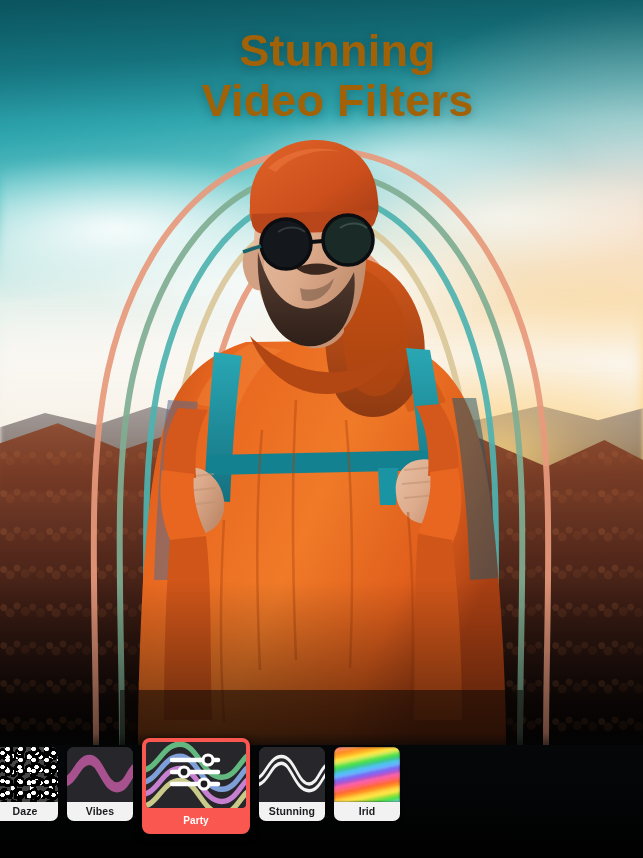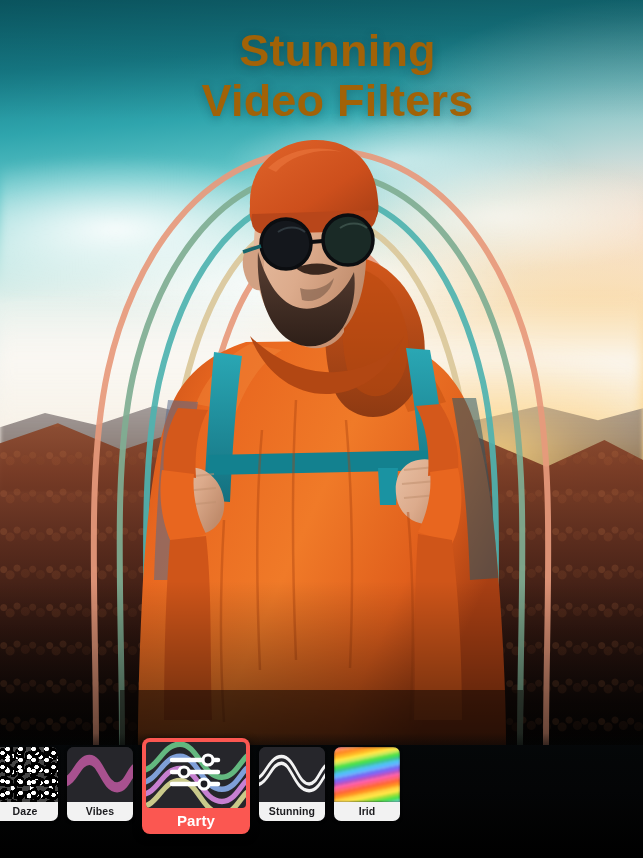"Party" .card.selected .label { font-size: 15px -> 10px }
